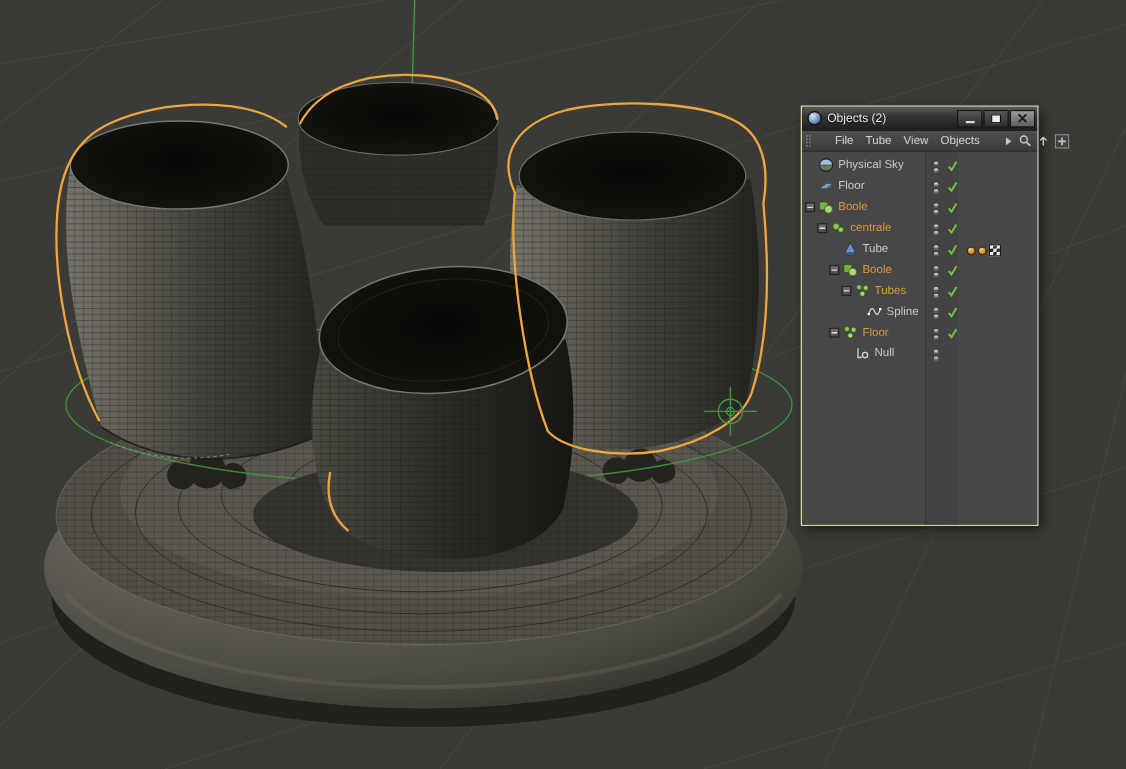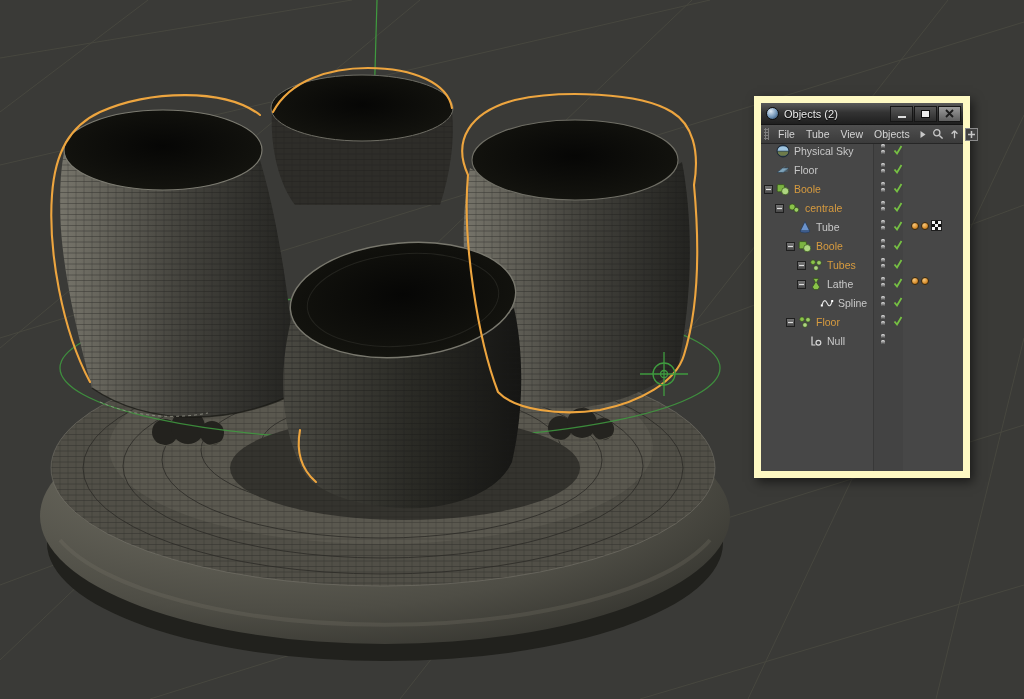"Objects (2)" .panel { border: 7px solid #fef9c3 -> 1px solid #fef9c3; left: 754px -> 728px }
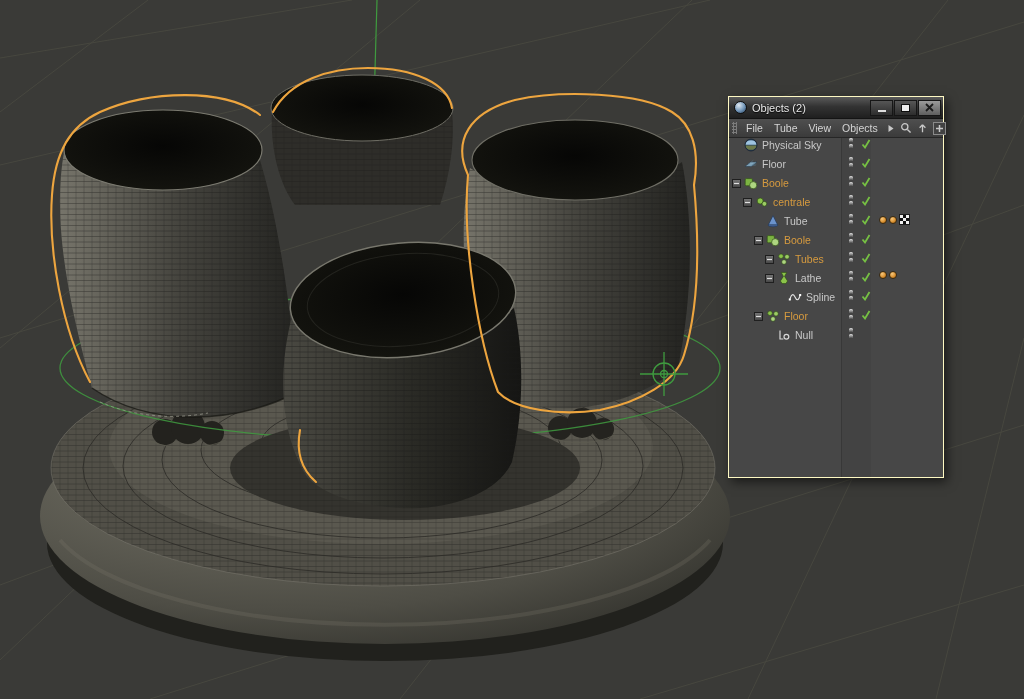"File" .menubar { gap: 9px -> 22px }
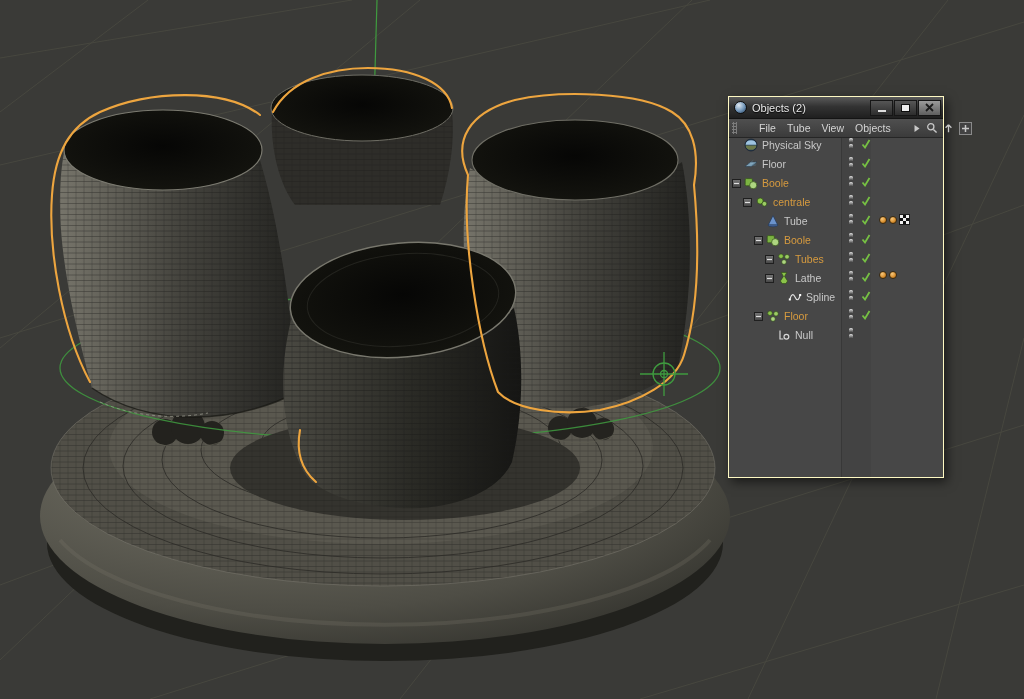"Physical Sky" .tree-row { align-items: flex-start -> flex-end }
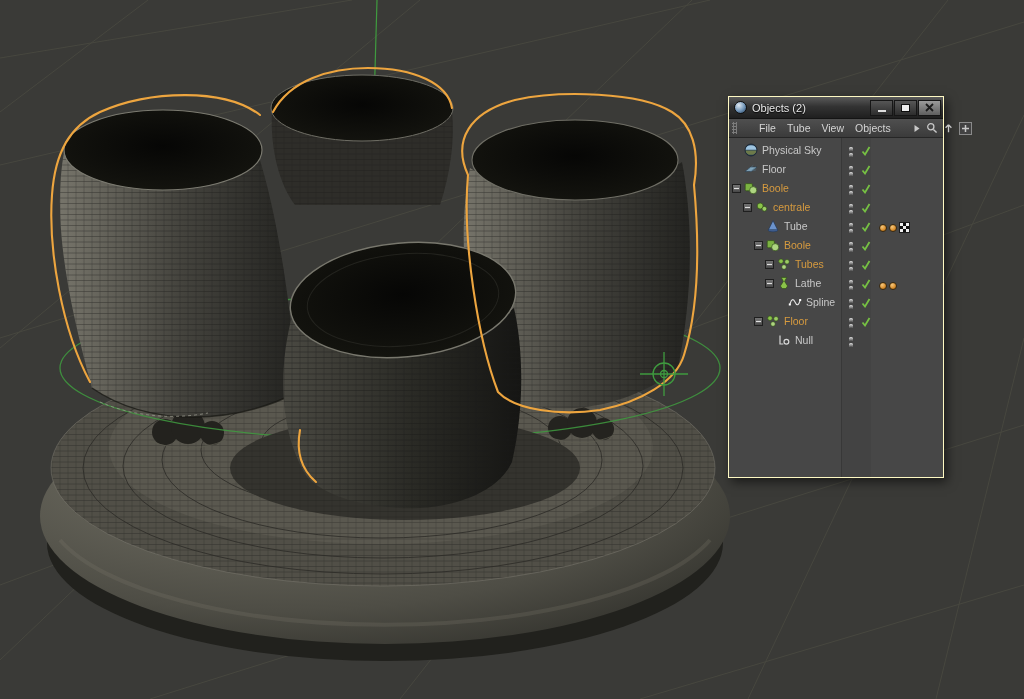"Lathe" div.tree-row { html: <div> <div> <span></span> <span> <svg> <path></path> </svg> </span> <span> <svg> <path></path> </svg> </span> <span>Lathe</span> </div> <div> <i></i> <i></i> </div> <div> <svg> <path></path> </svg> </div> <div> <span></span> <span></span> </div> </div> -> none }
